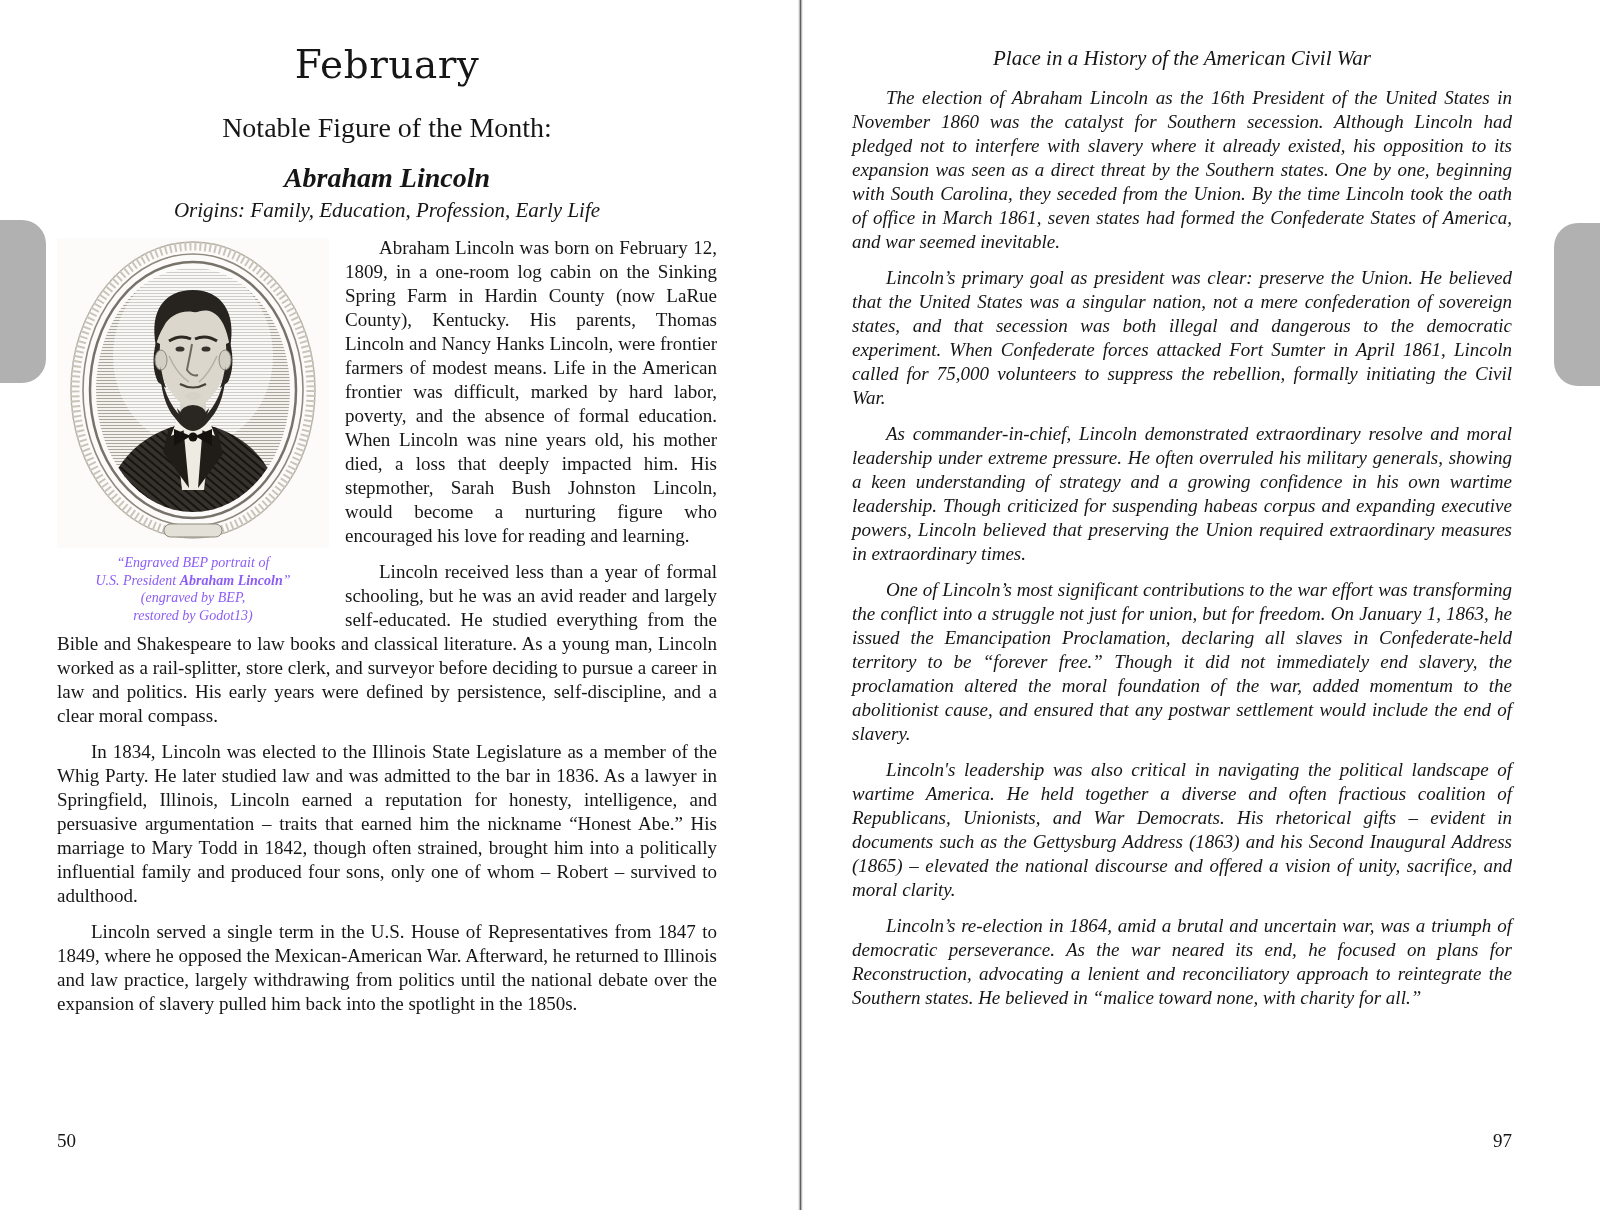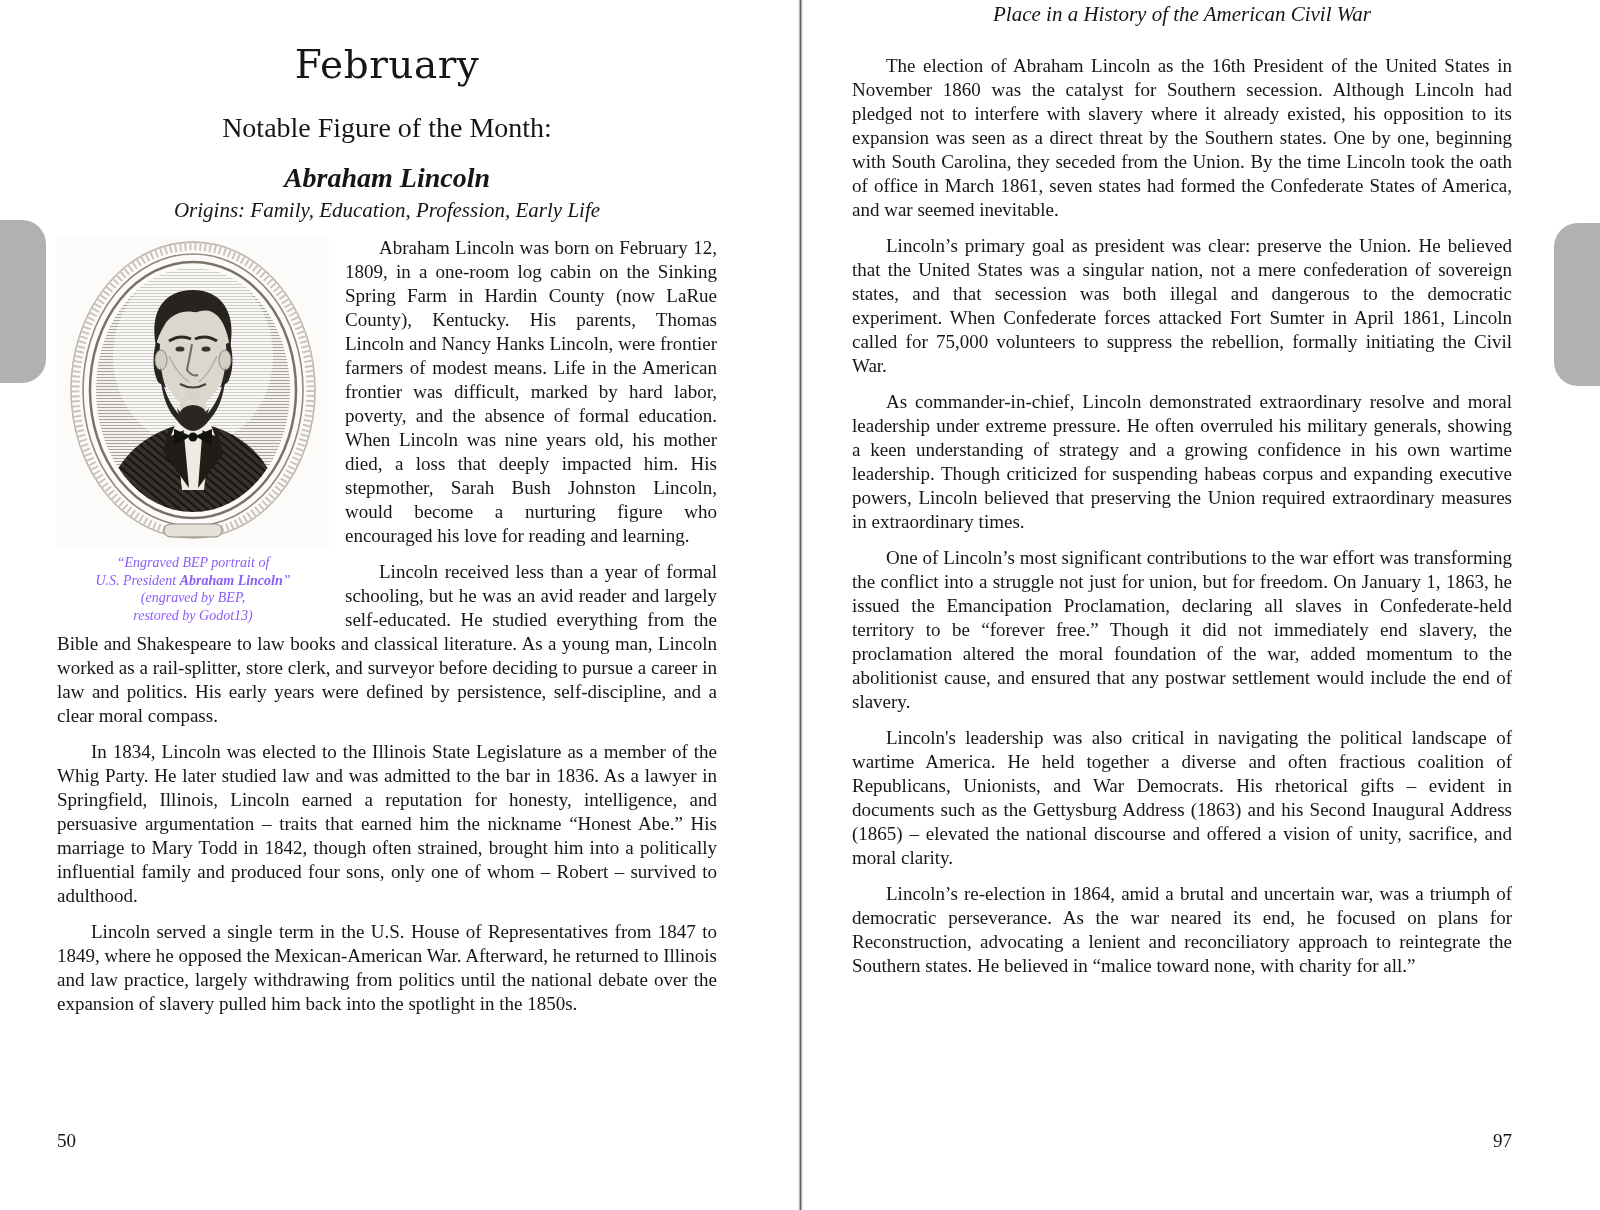"Place in a History of" .running-head { margin-top: none -> 44px }
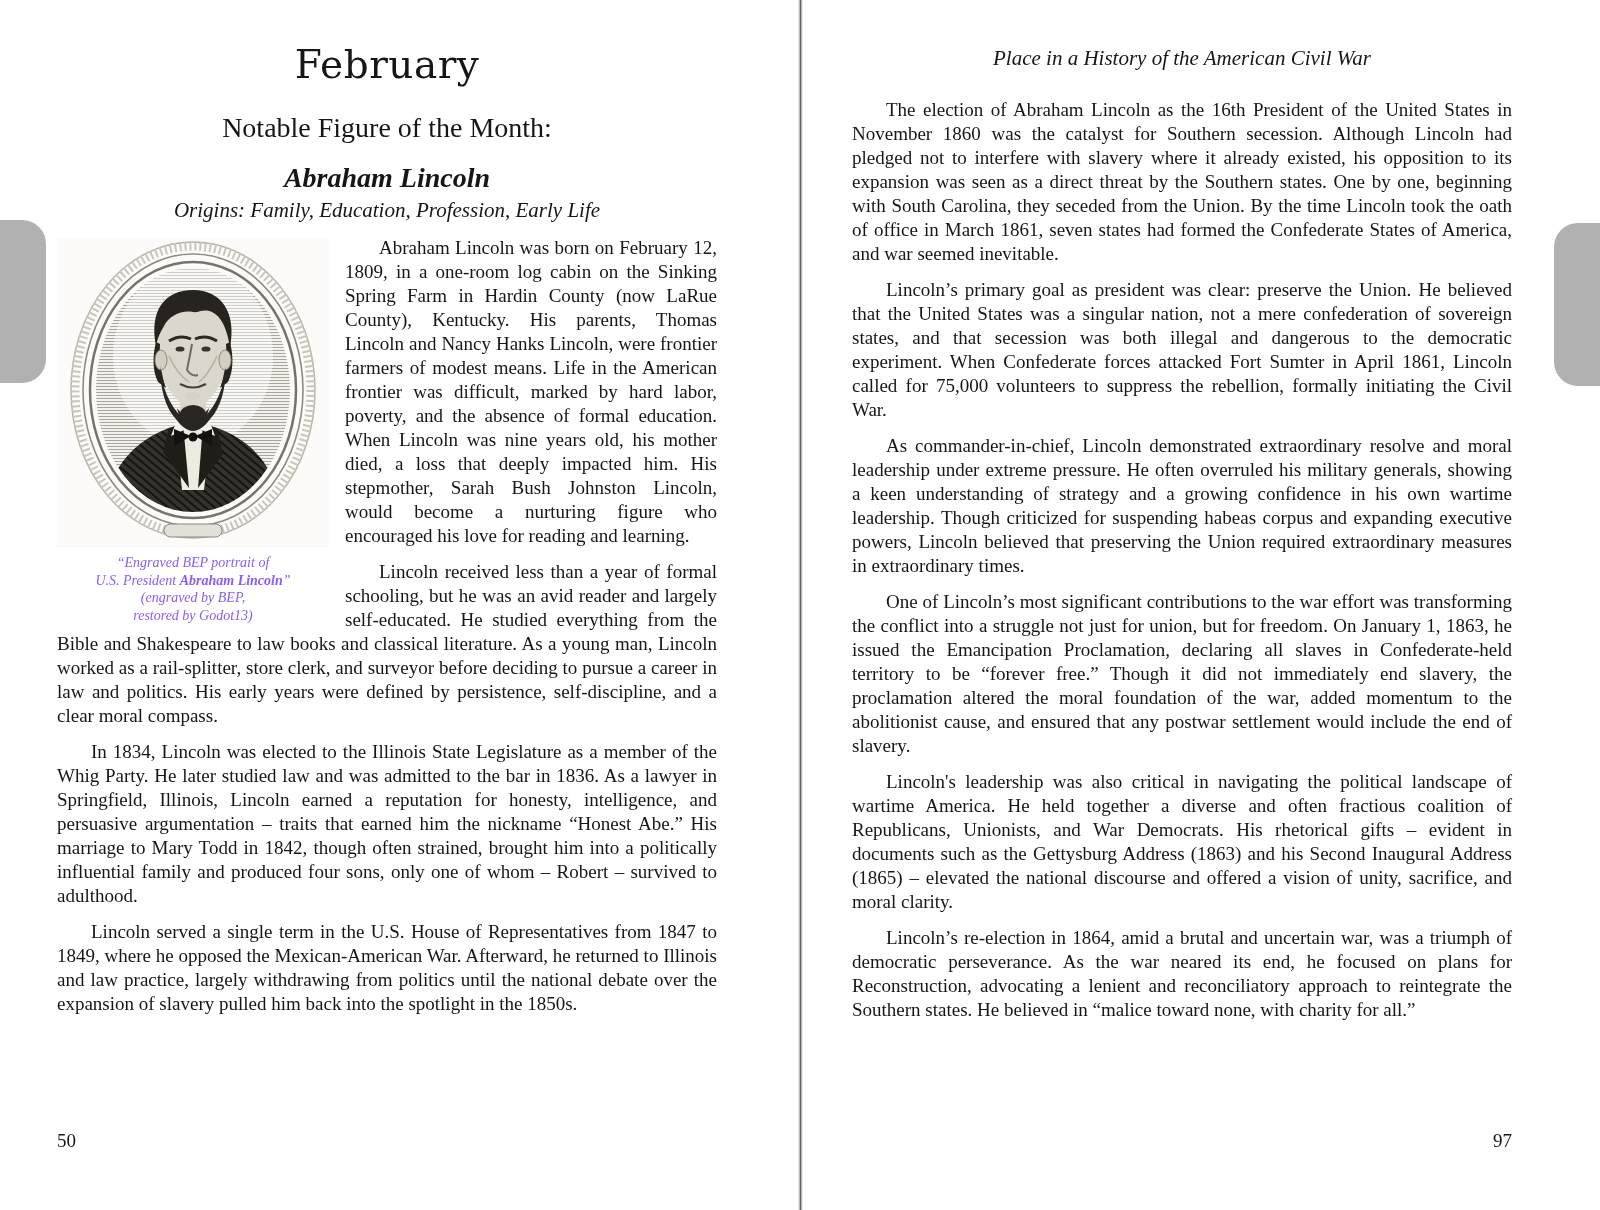"The election of Abraham Lincoln" .rightpage .body { font-style: none -> italic; margin-top: 26px -> 14px }
